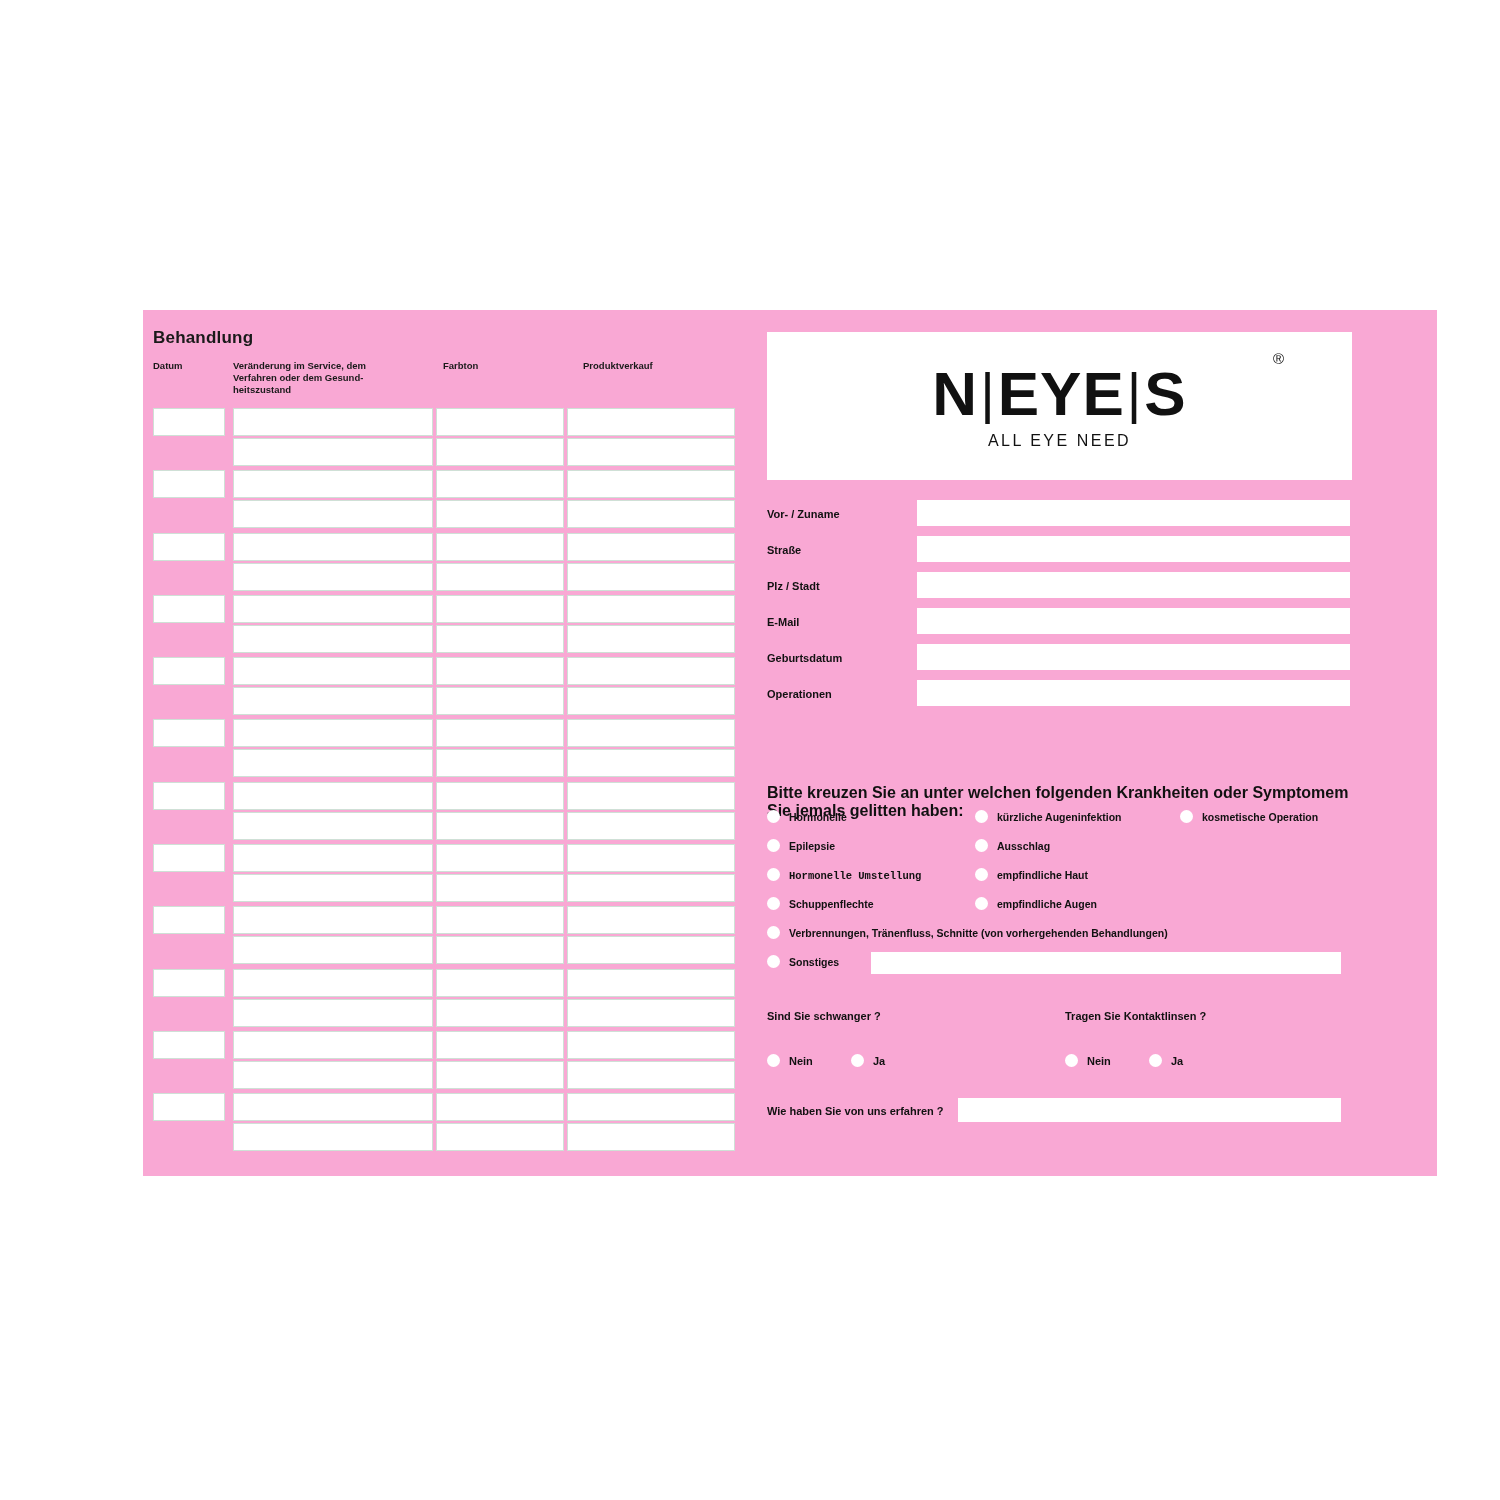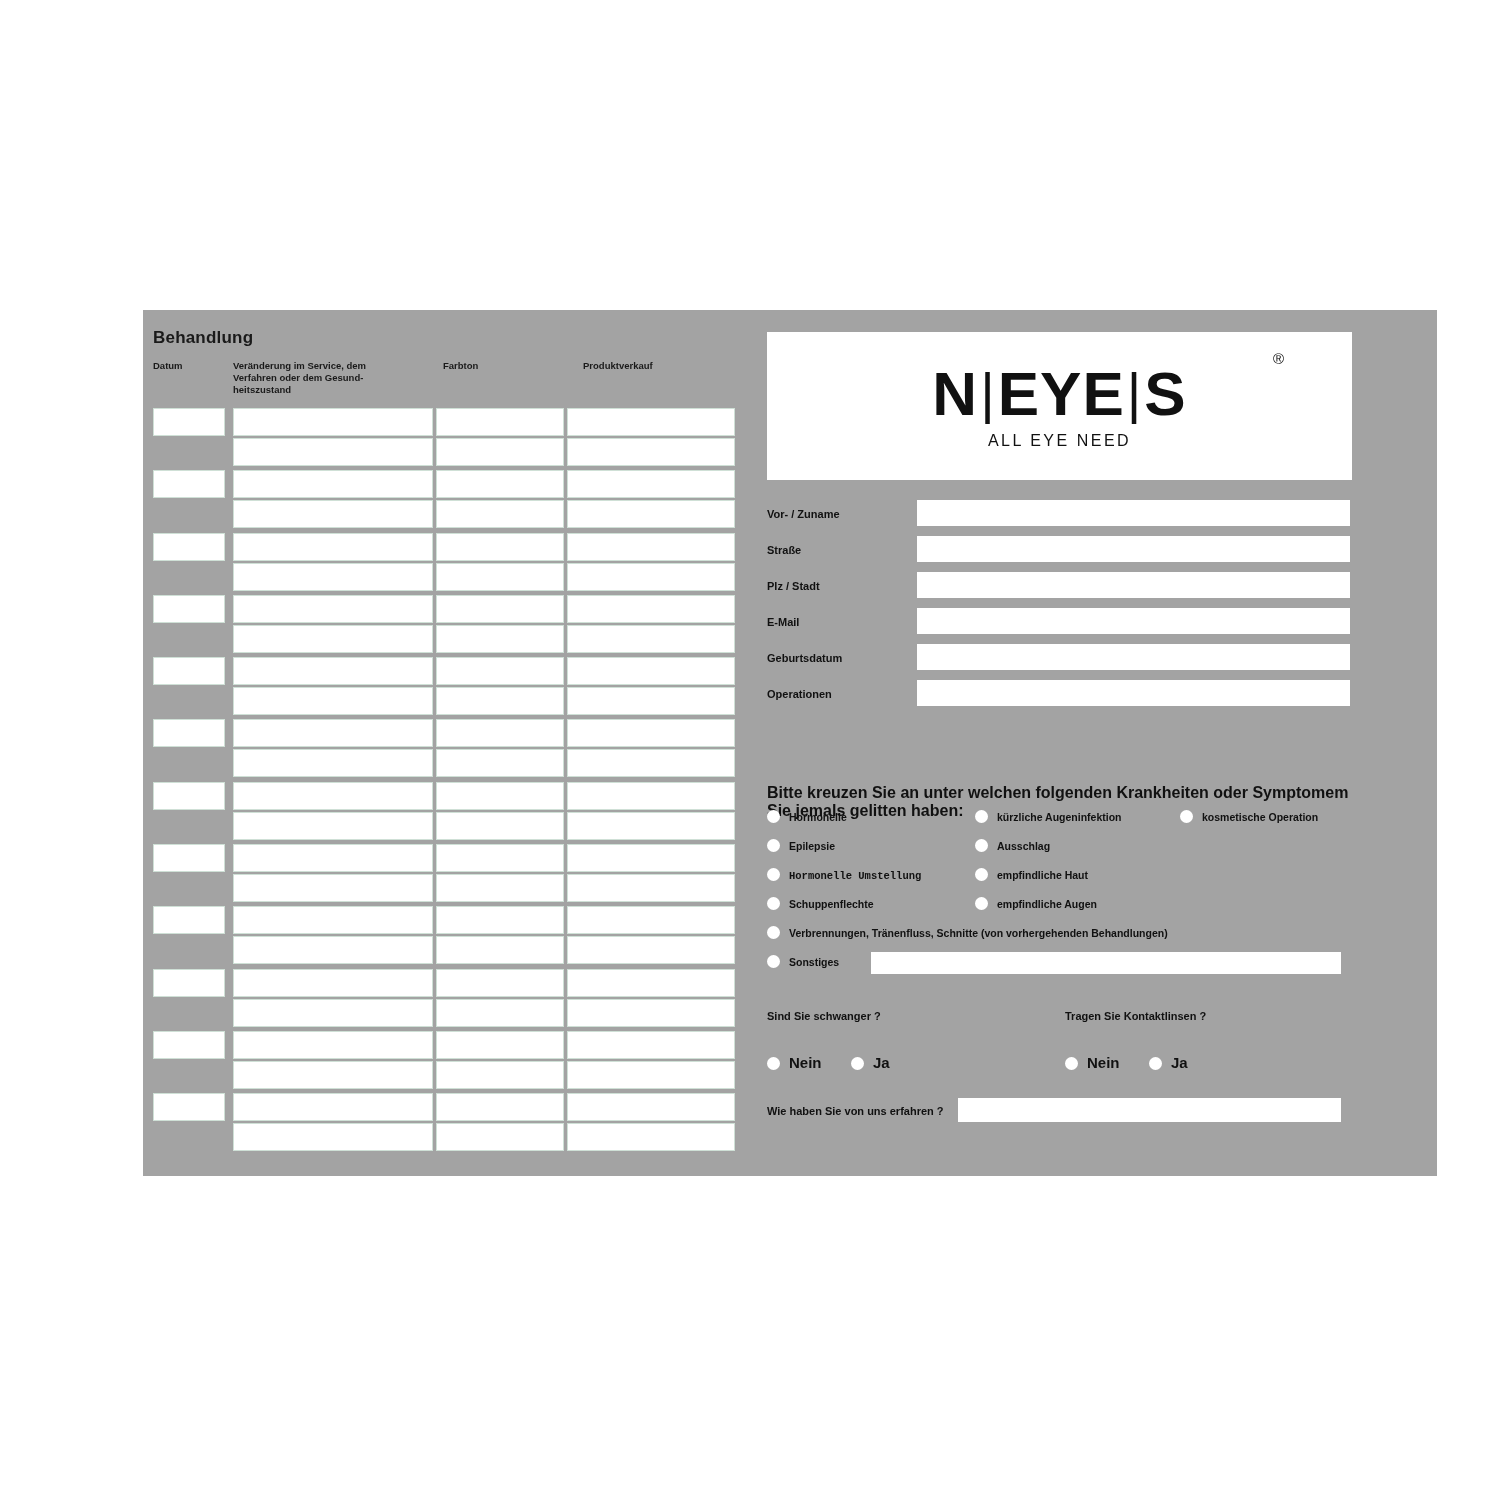"Behandlung" #card { background: #a3a3a3 -> #f9a8d4 }
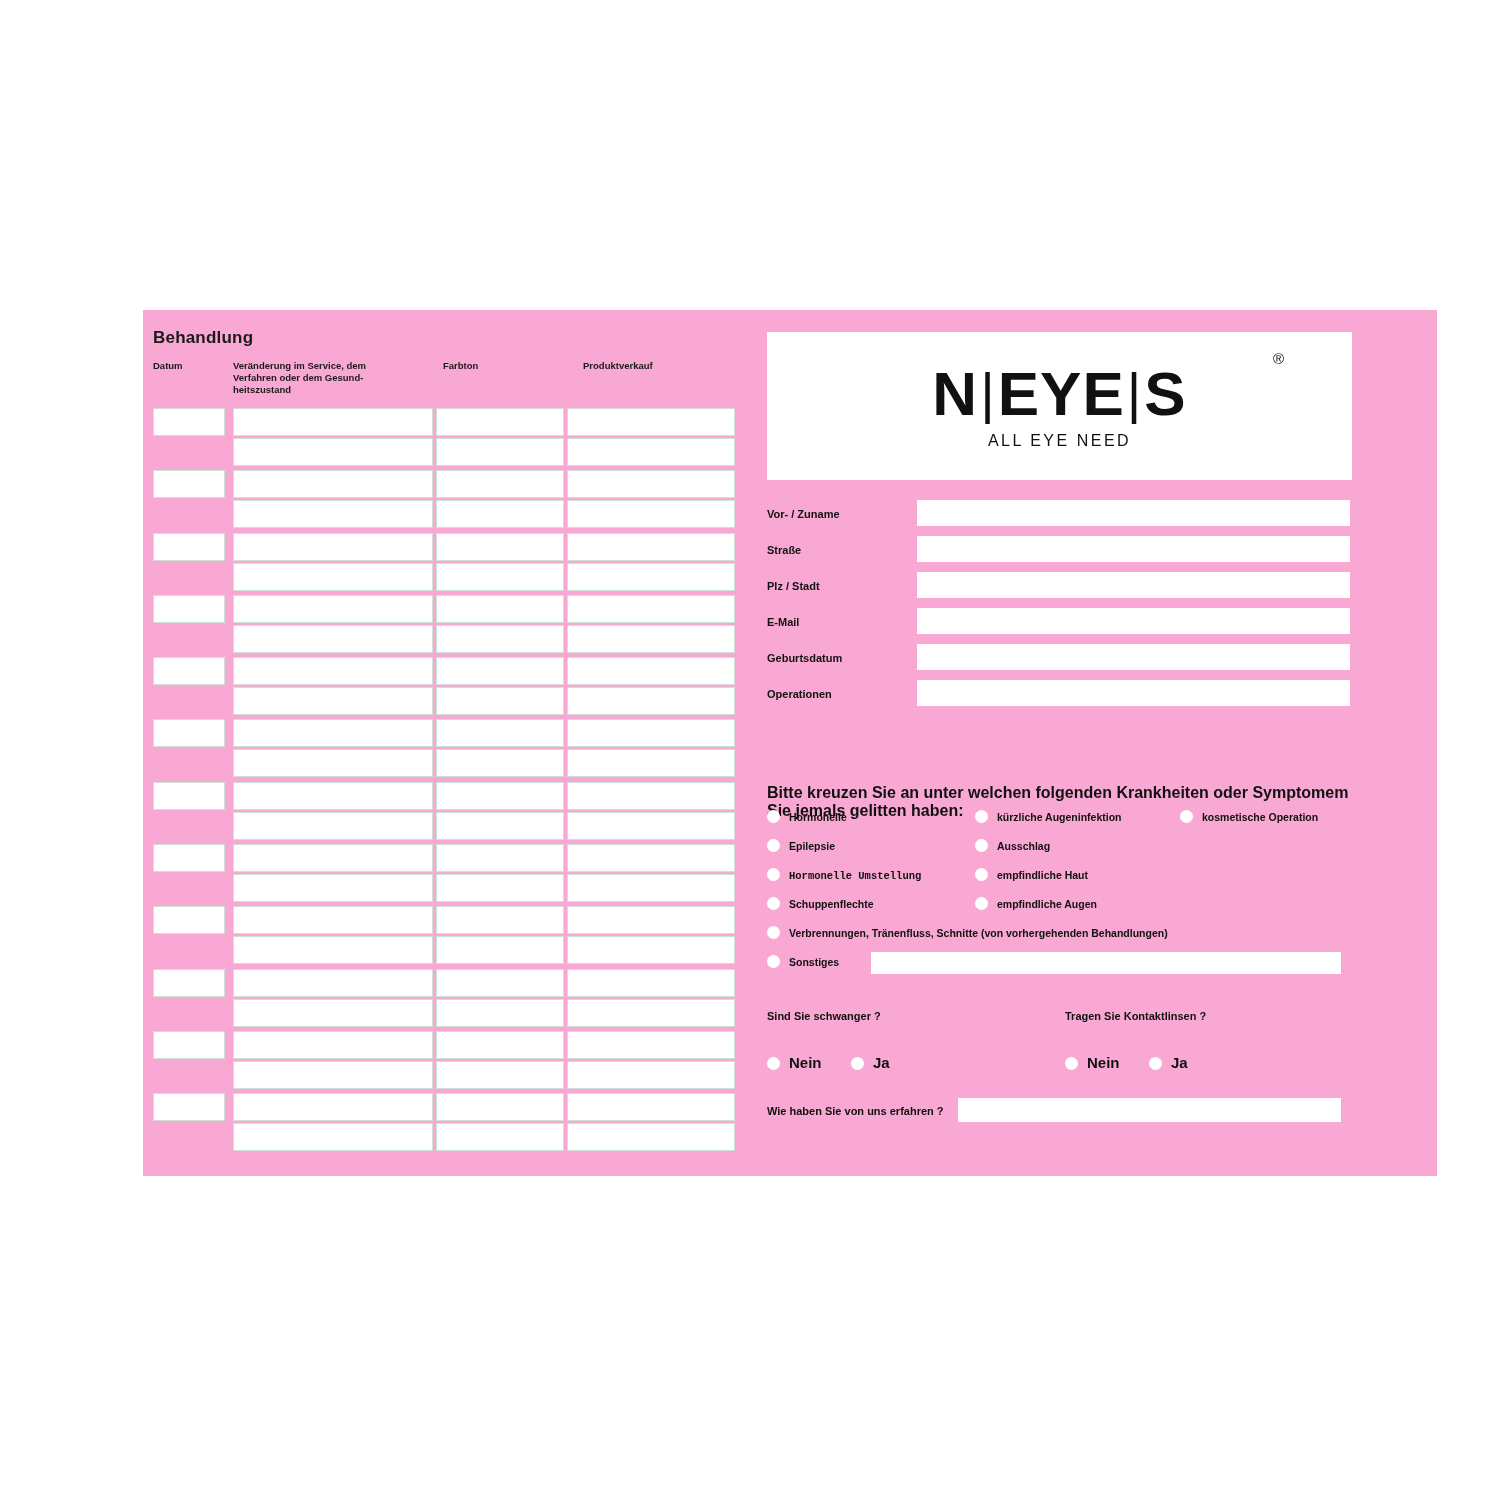"Nein" .ans { font-size: 15px -> 11px }
